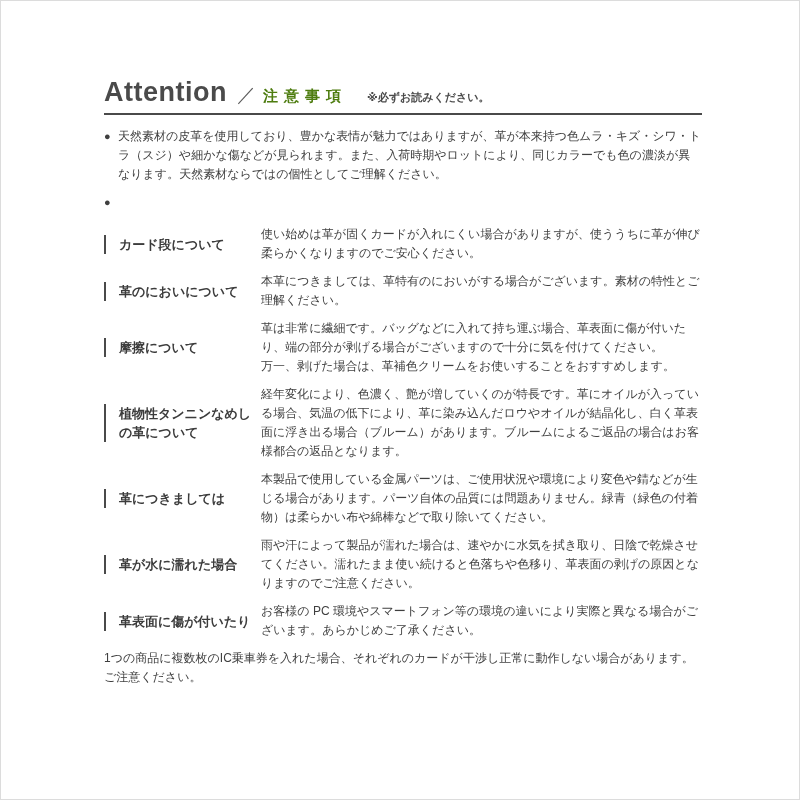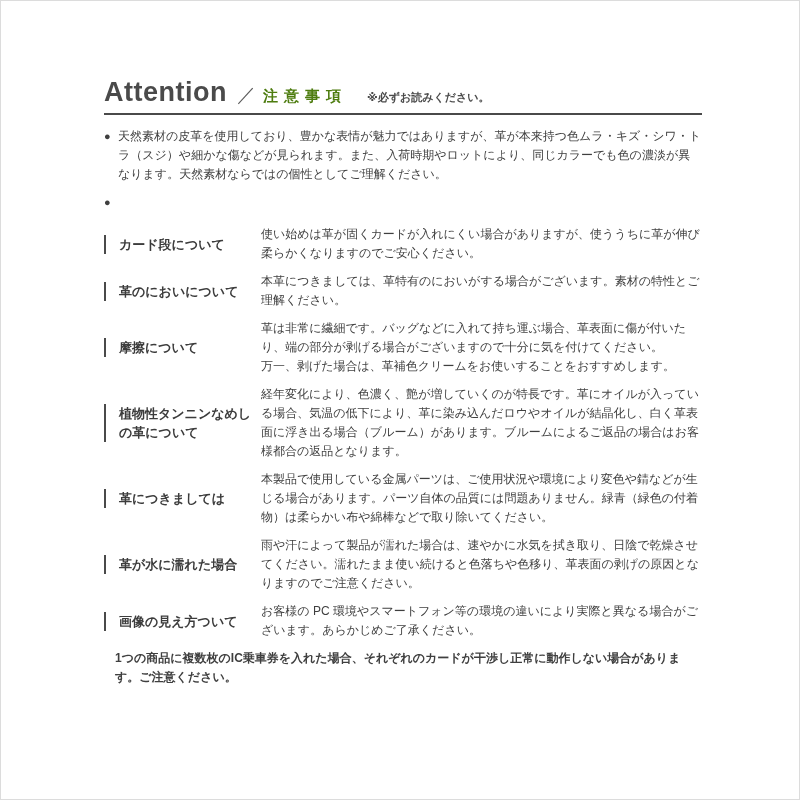"画像の見え方ついて" div.section-label { text: 画像の見え方ついて -> 革表面に傷が付いたり }
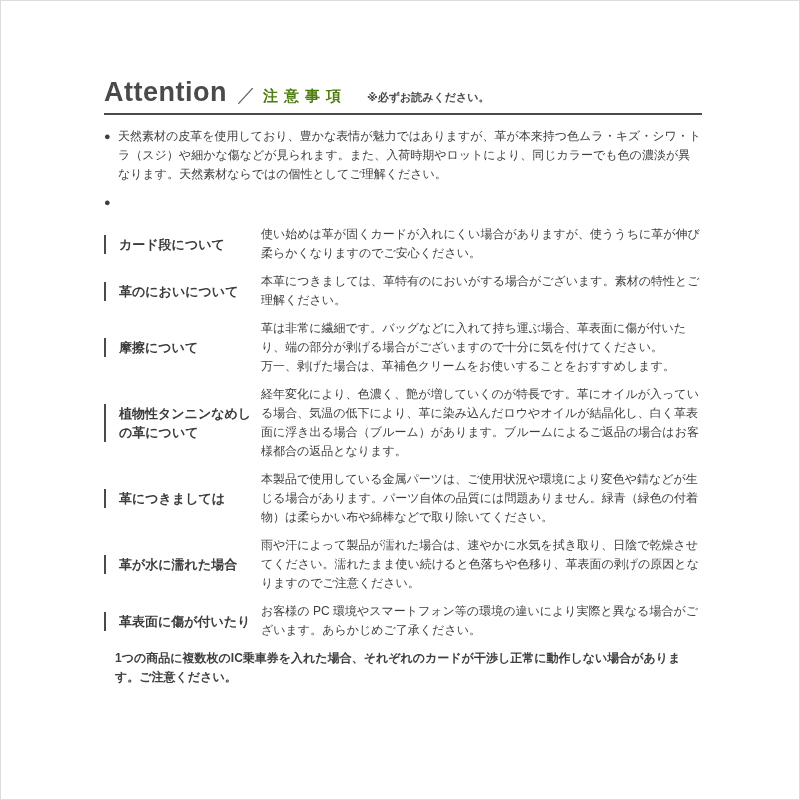"1つの商品に複数枚のIC乗車券を入れた場合、それぞれのカードが干渉し正常に動作し" .paragraph { font-weight: bold -> none; margin: 0 0 9px 11px -> 0 0 9px 0 }
